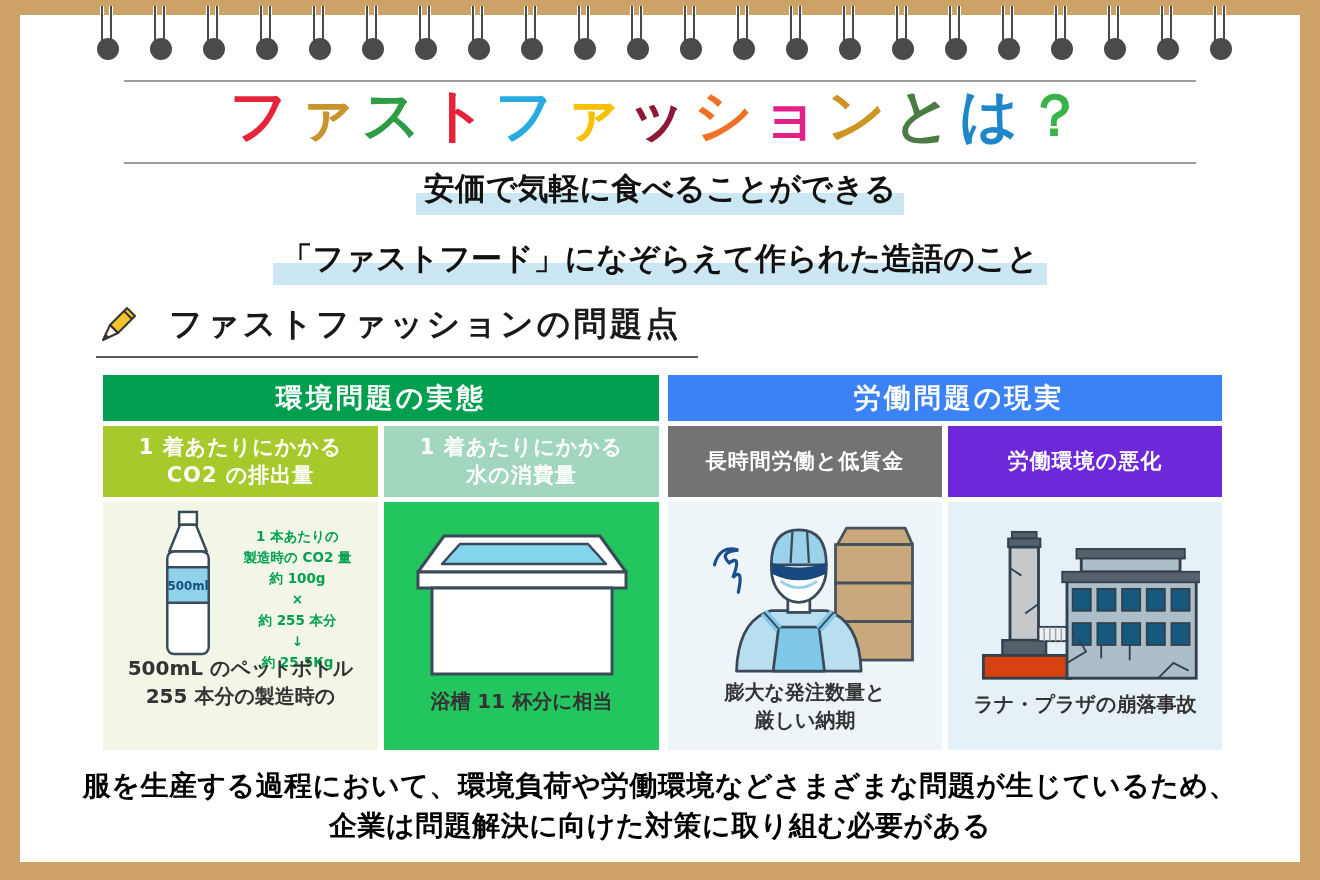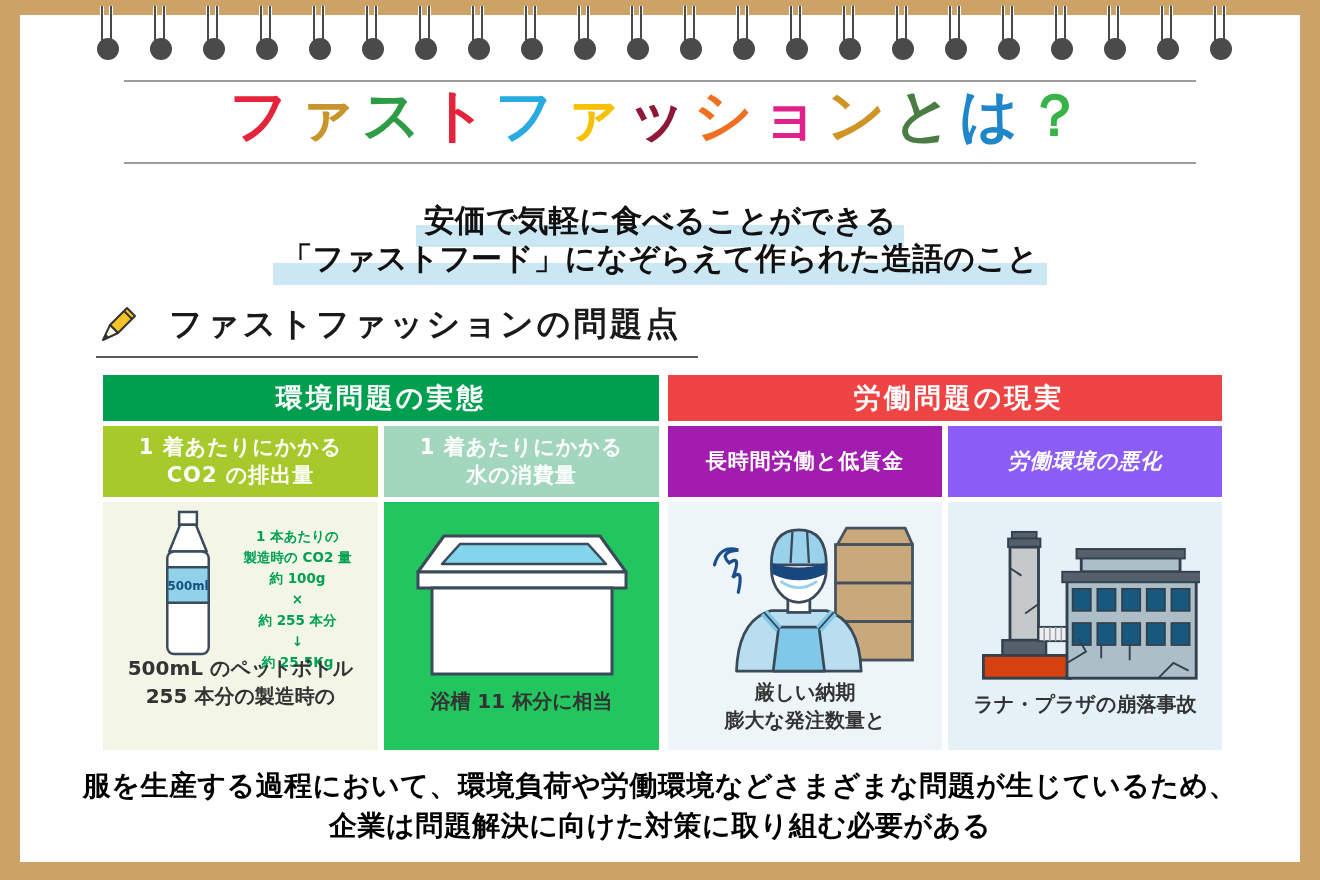"安価で気軽に食べることができる" .subtitle-1 { top: 200px -> 168px }
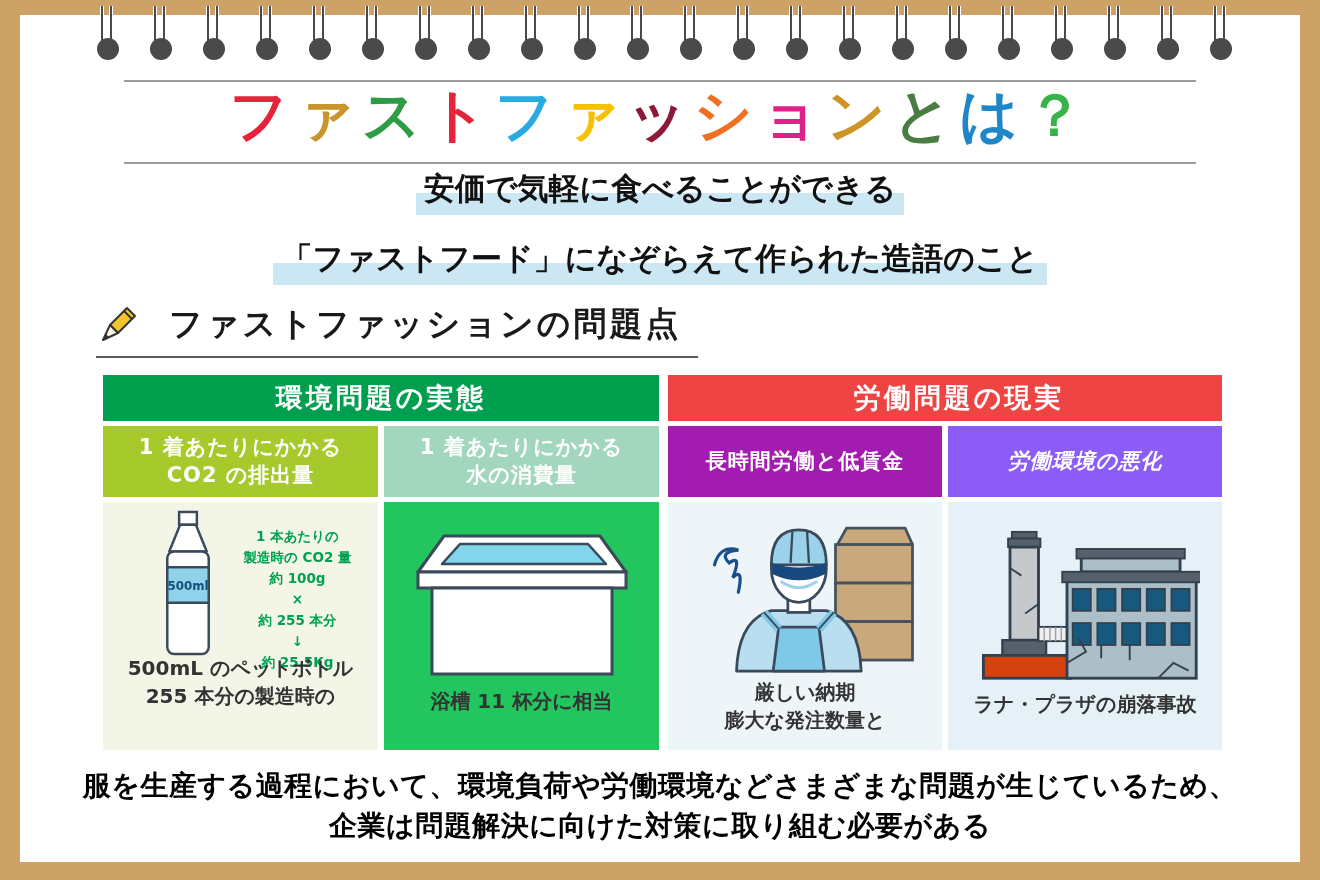"労働問題の現実" .group-labor .group-header { background: #ef4444 -> #3b82f6 }
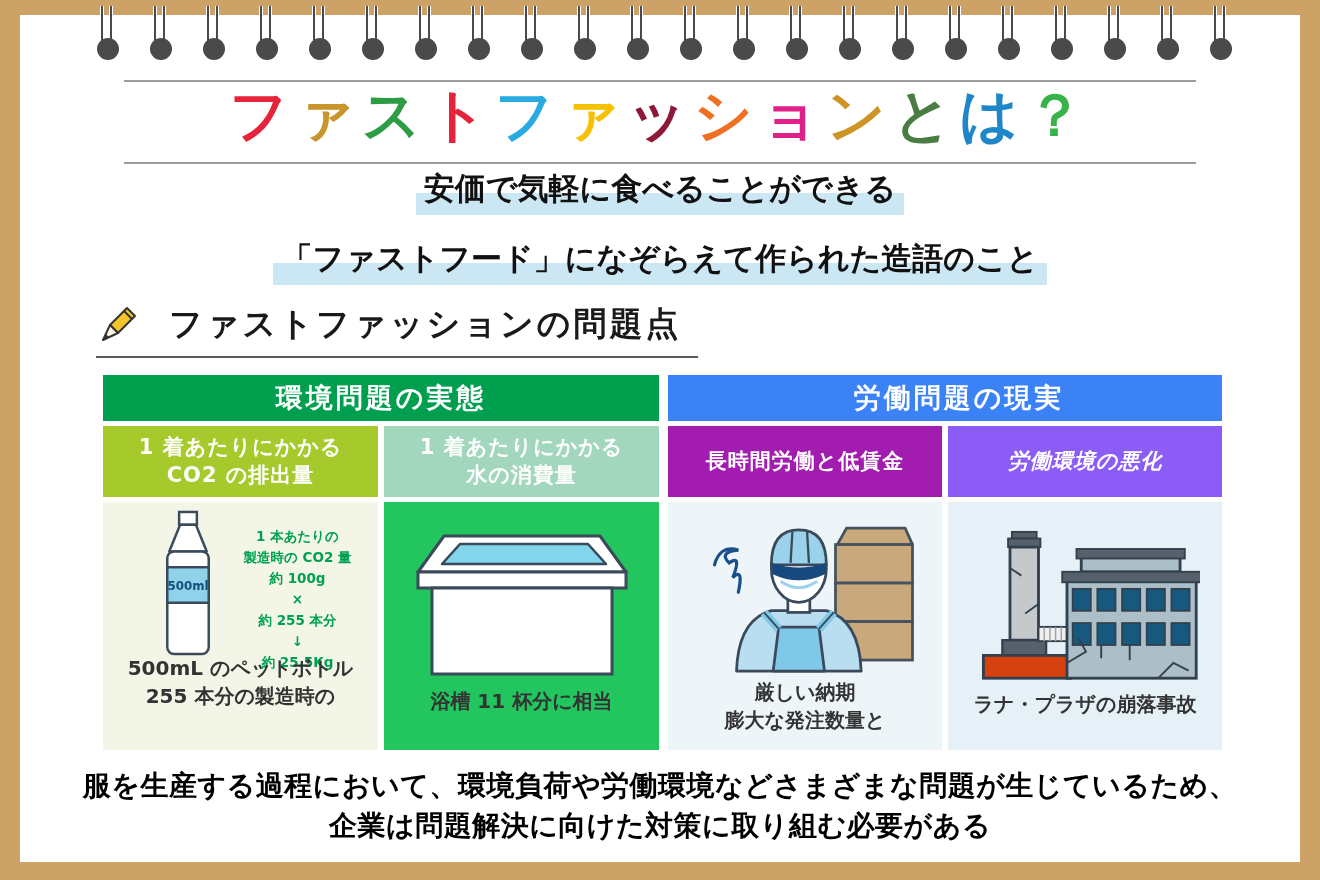"長時間労働と低賃金" .sh-overwork { background: #a21caf -> #737373 }
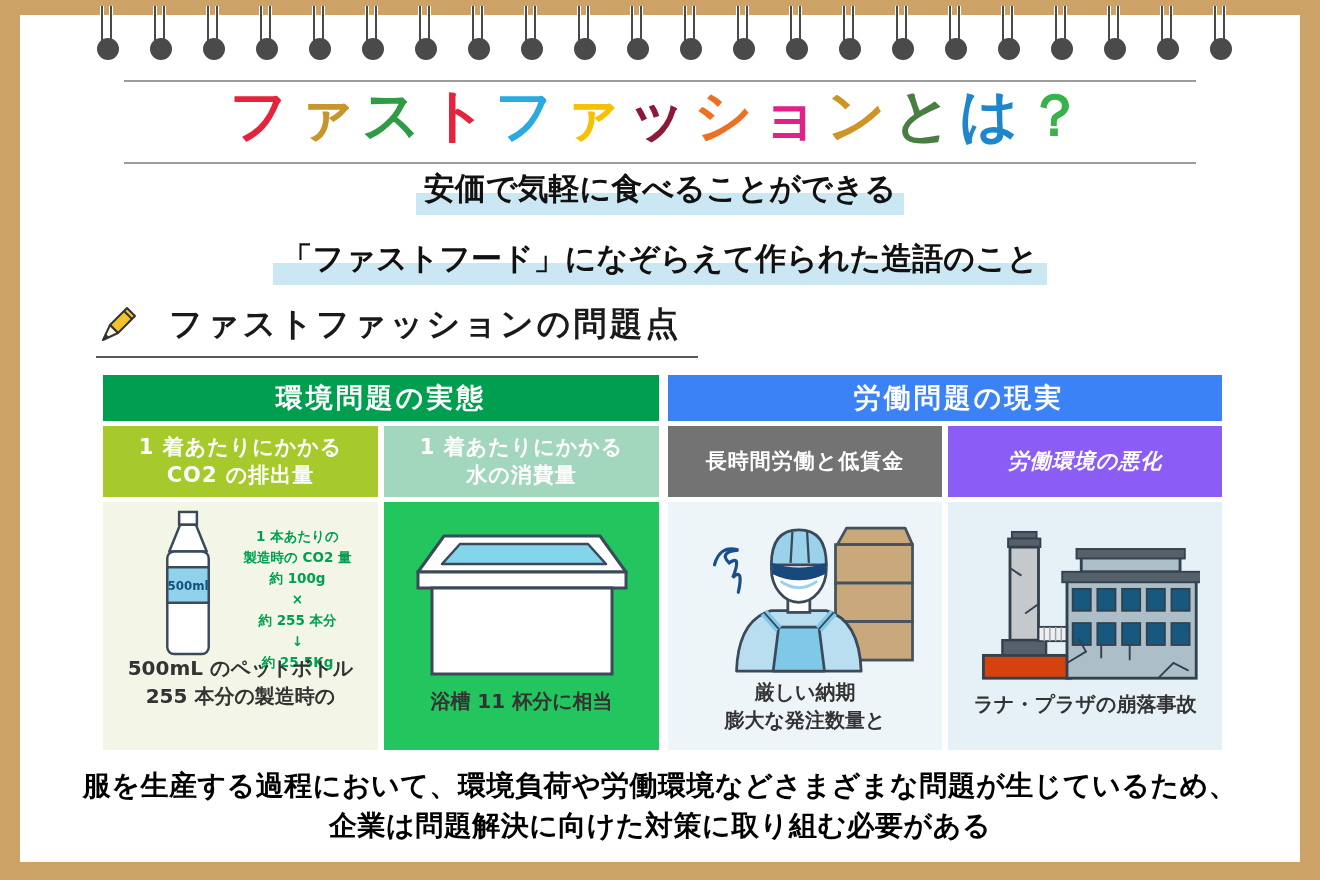"労働環境の悪化" .sh-conditions { background: #8b5cf6 -> #6d28d9; font-style: italic -> none }
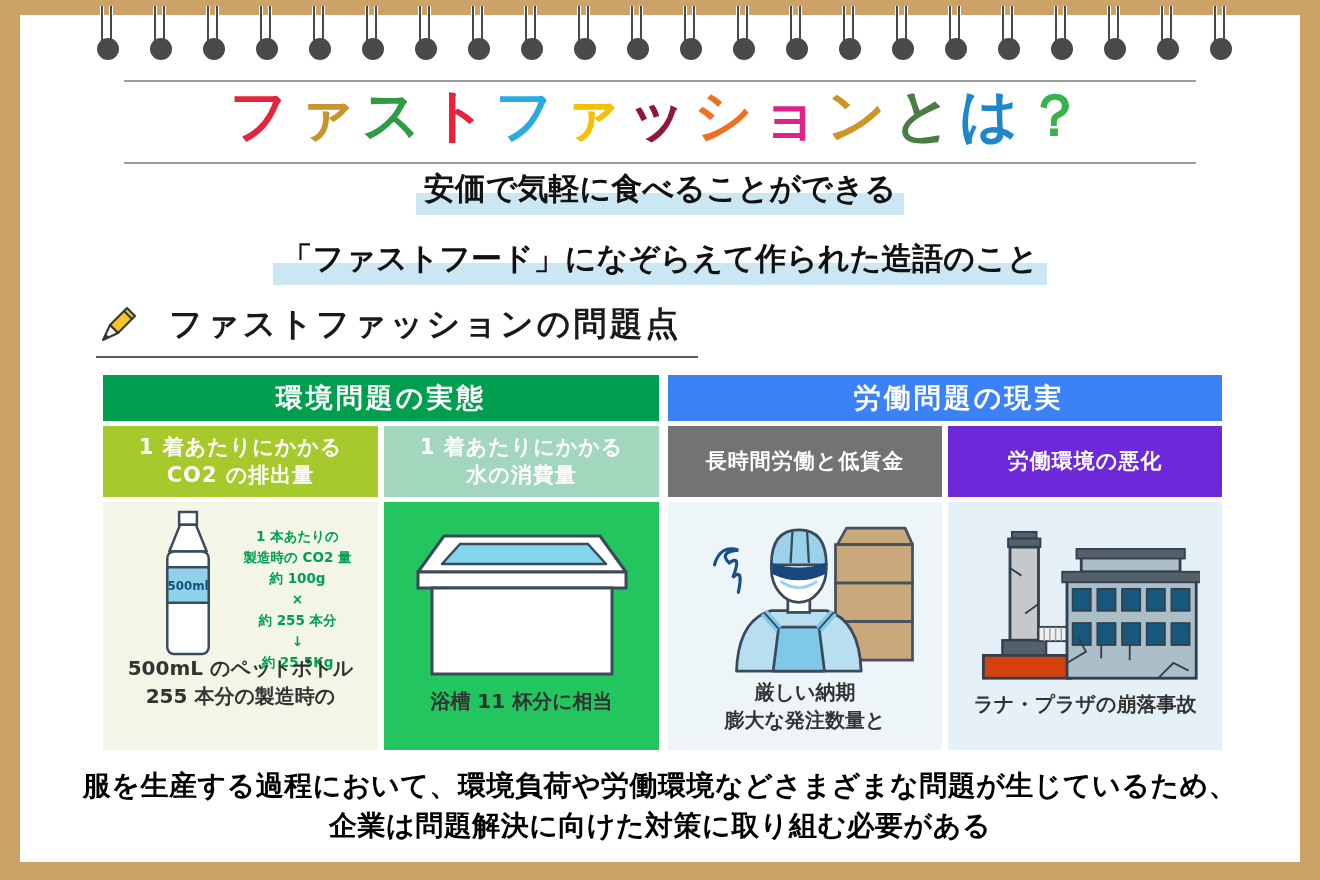"厳しい納期" div { order: before "膨大な発注数量と" -> after "膨大な発注数量と" }
